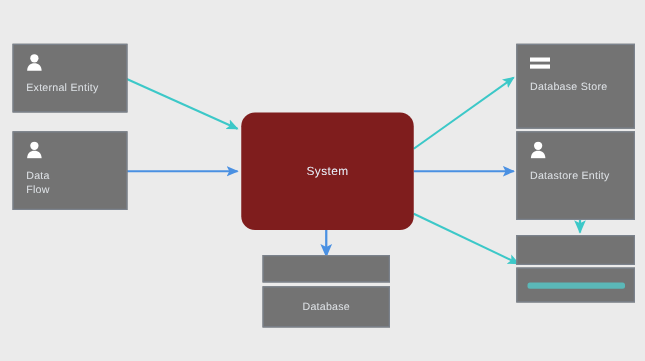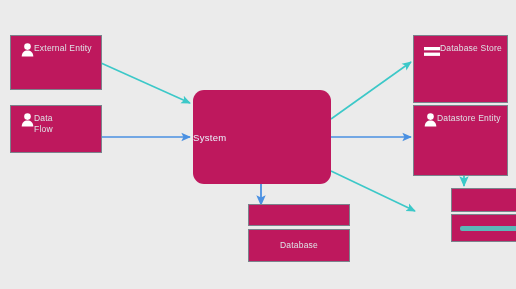"External Entity" .node { background: #be185d -> #737373; flex-direction: row -> column }
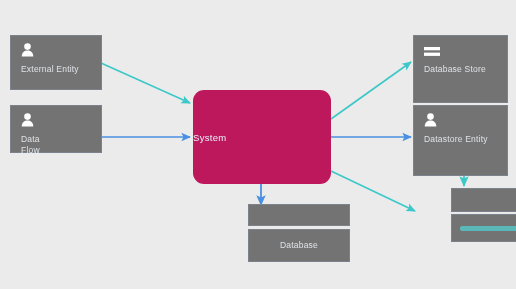"Data" div.node { height: 48px -> 63px }
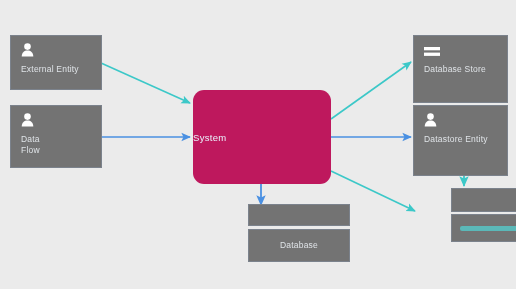"System" .system-node { background: #be185d -> #7f1d1d; justify-content: none -> center }
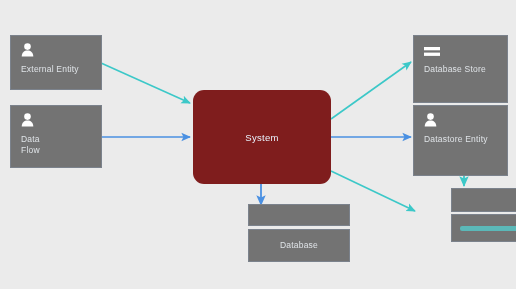"Database" .node.plain { margin-left: 38px -> none }
